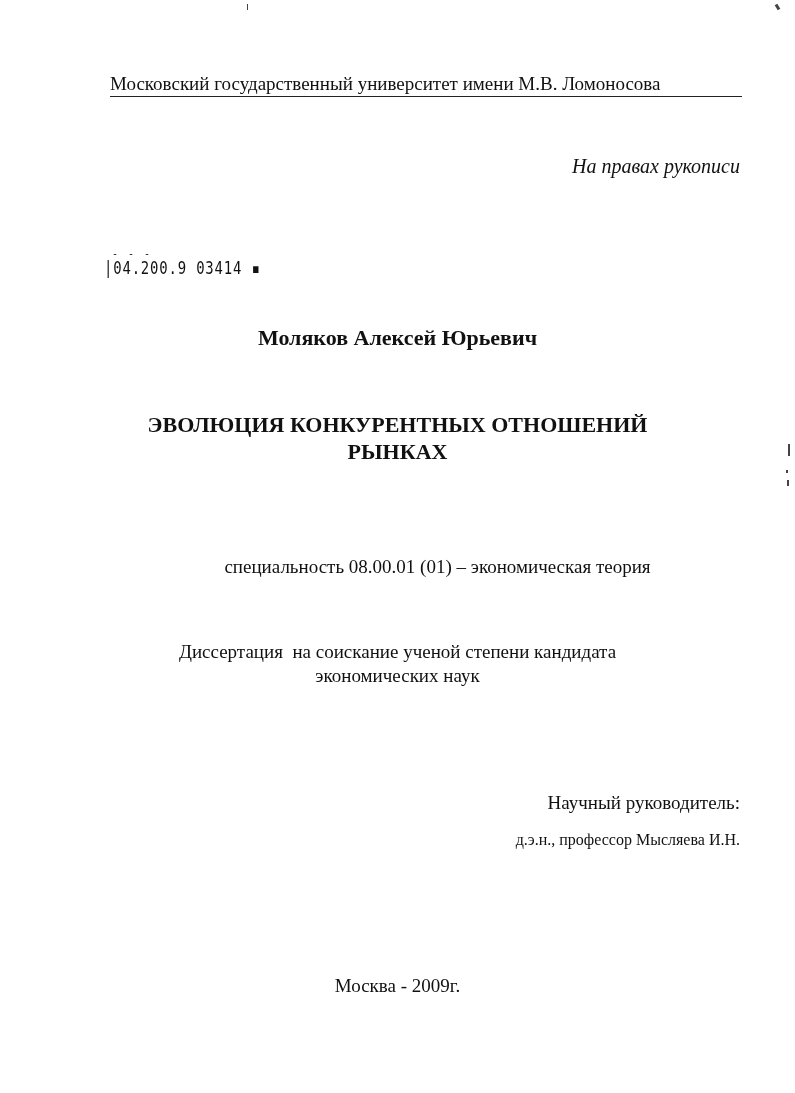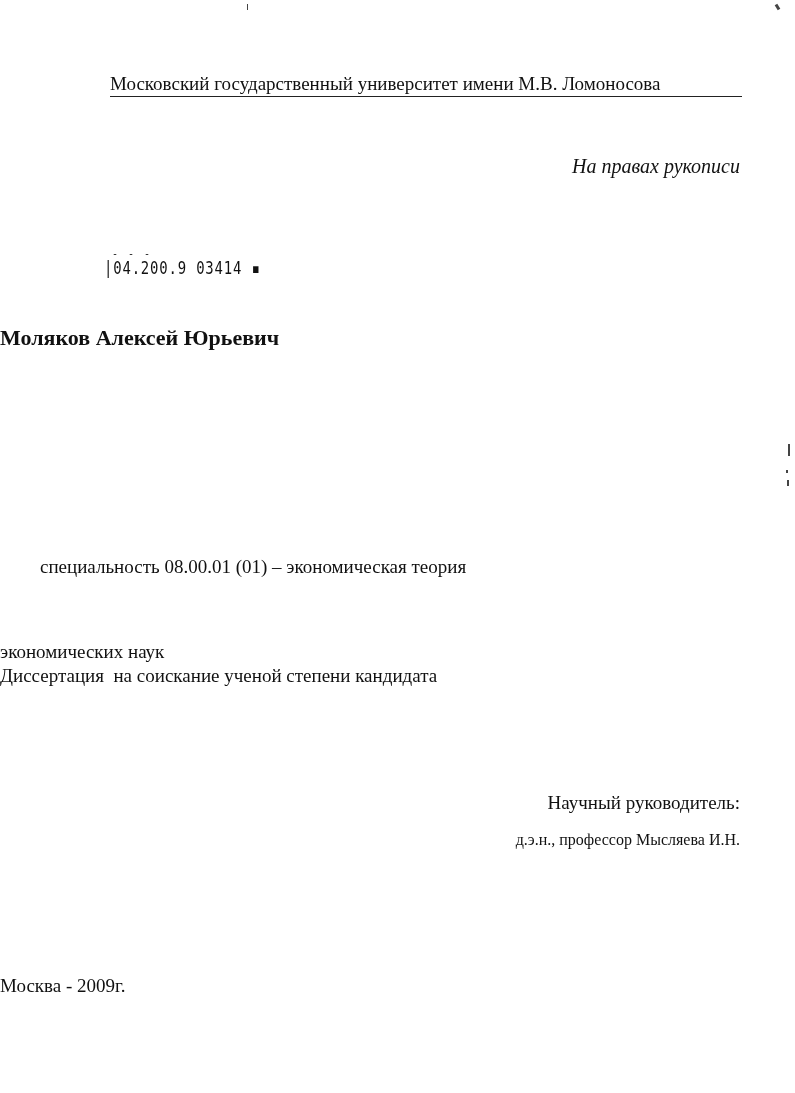"Моляков Алексей Юрьевич" .center { text-align: left -> center }
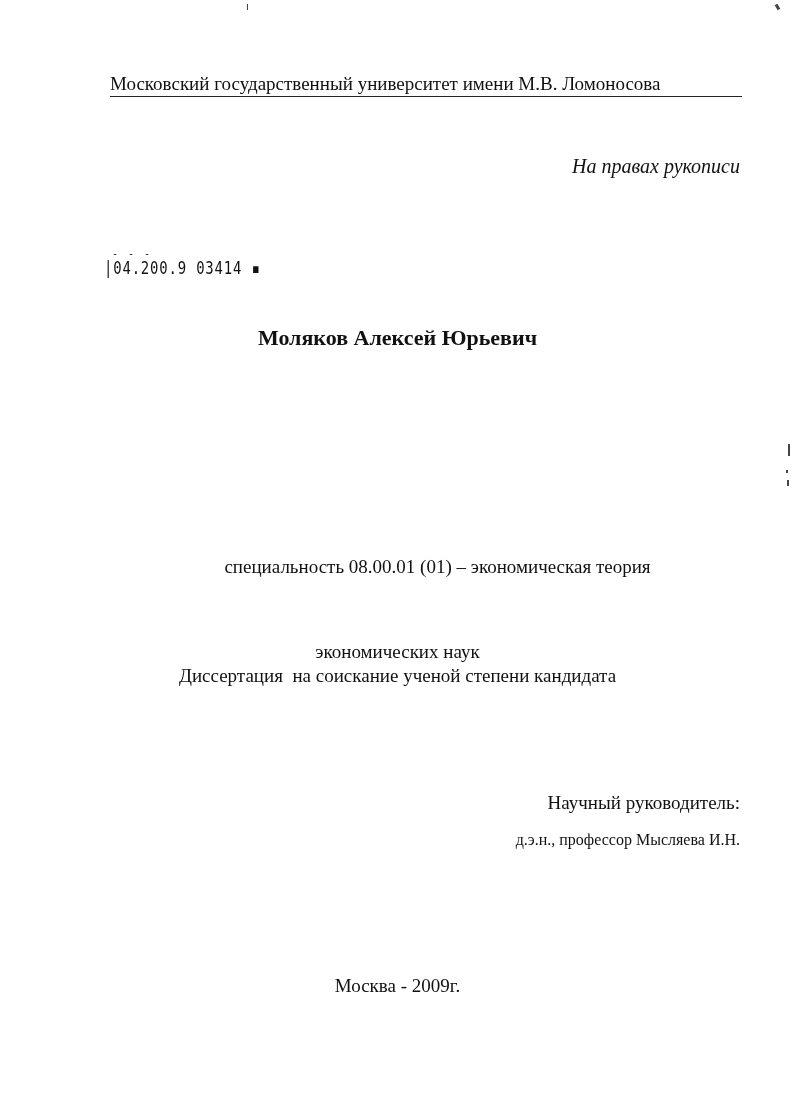"ЭВОЛЮЦИЯ КОНКУРЕНТНЫХ ОТНОШЕНИЙ" div { html: none -> <div>ЭВОЛЮЦИЯ КОНКУРЕНТНЫХ ОТНОШЕНИЙ</div> }
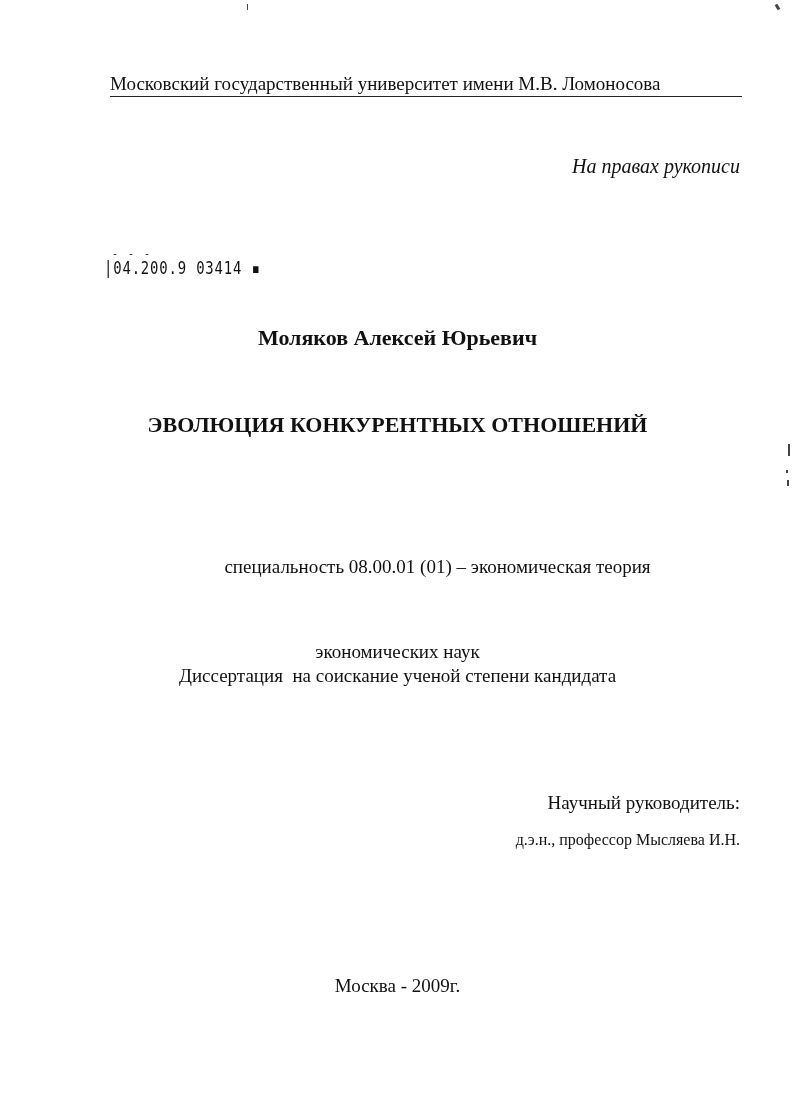"РЫНКАХ" div { html: none -> <div>РЫНКАХ</div> }
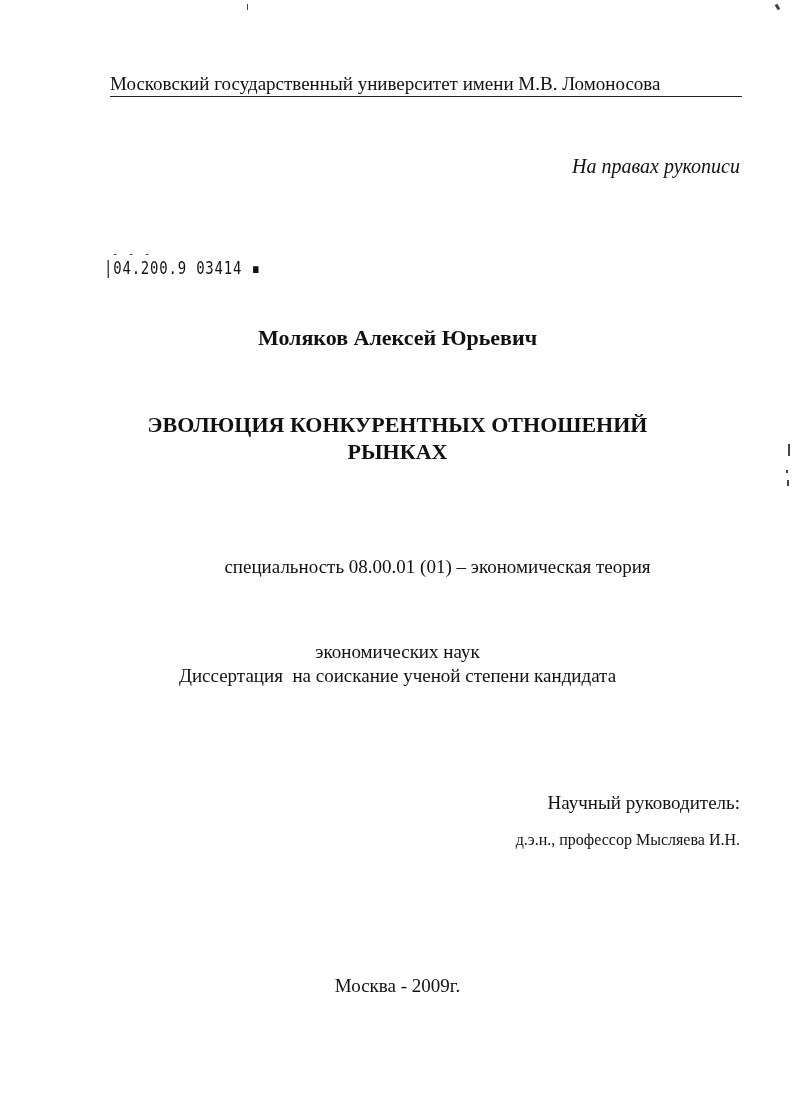"экономических наук" div { order: before "Диссертация на соискание ученой степени" -> after "Диссертация на соискание ученой степени" }
